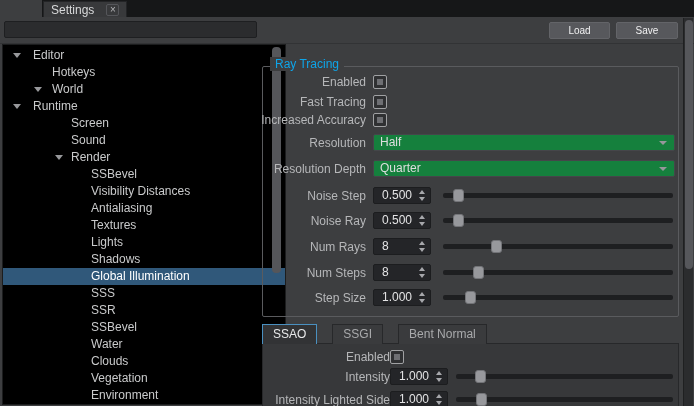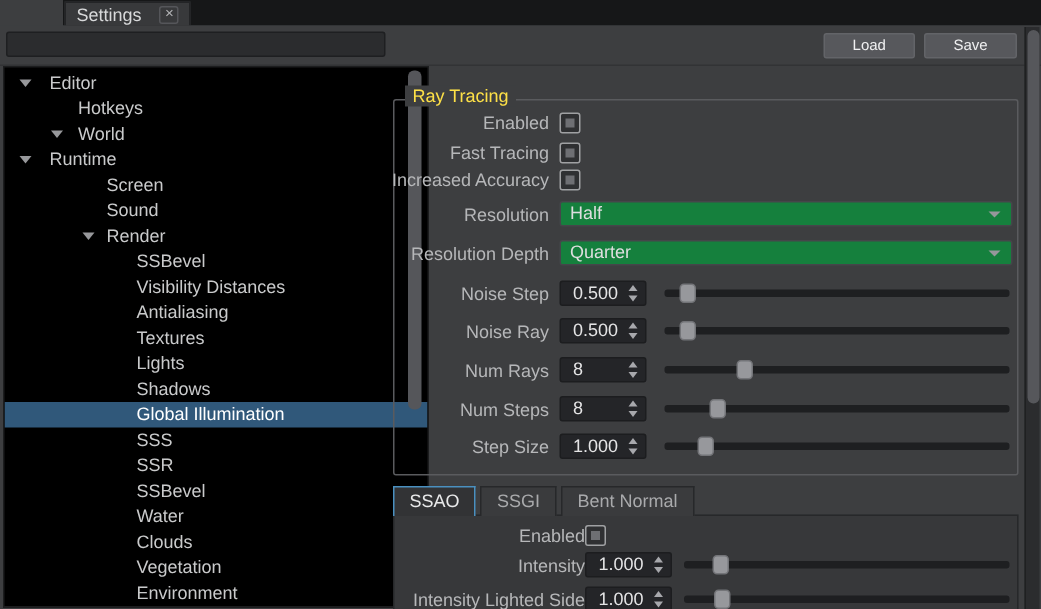"Ray Tracing" .group-title { color: #fde047 -> #0ea5e9 }
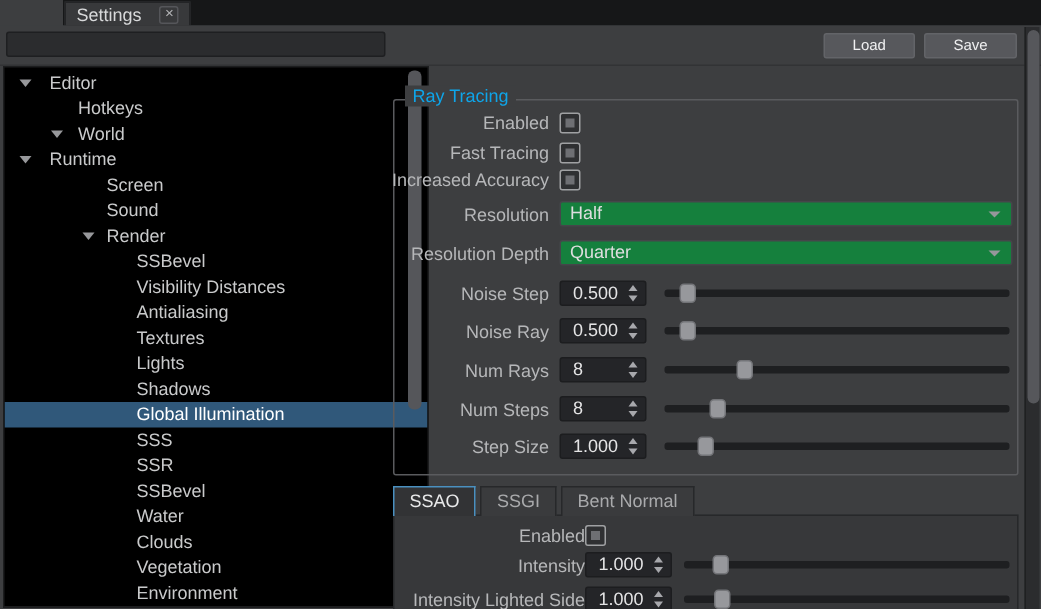"SSAO" .tab { margin-right: 3px -> 15px }
